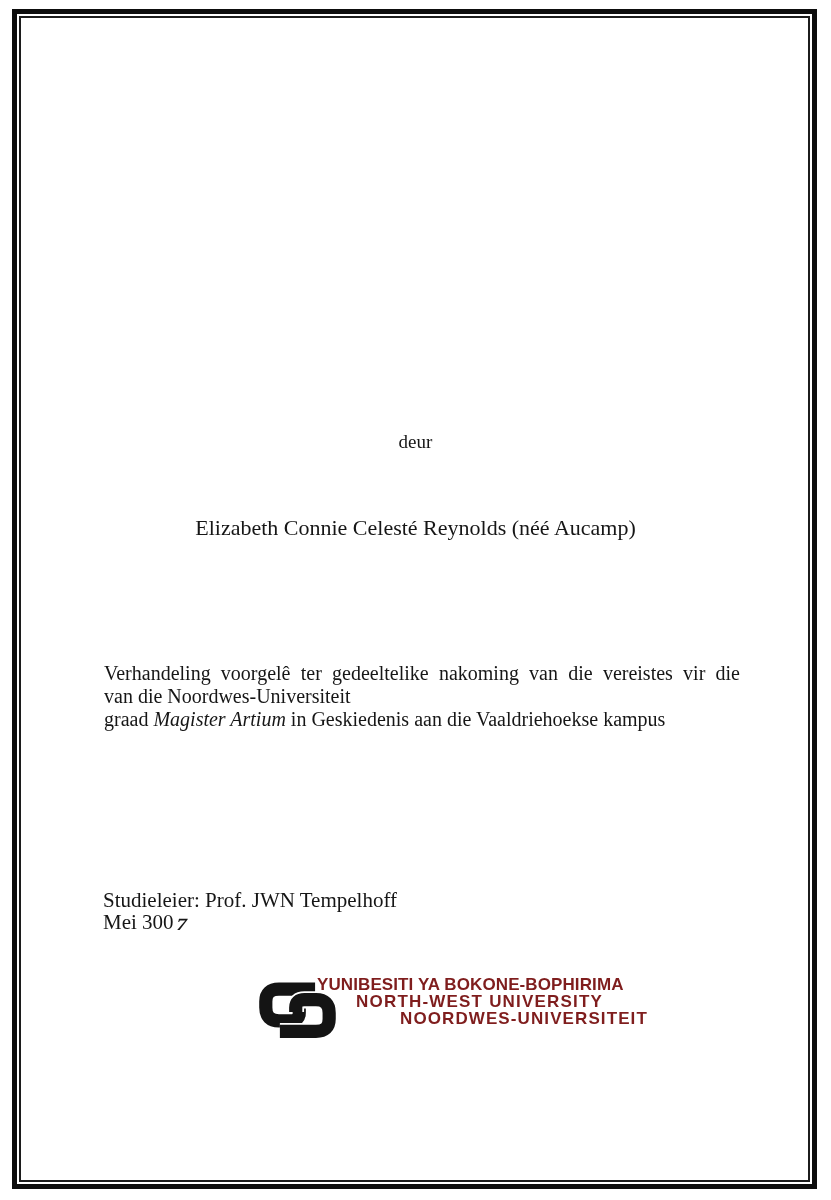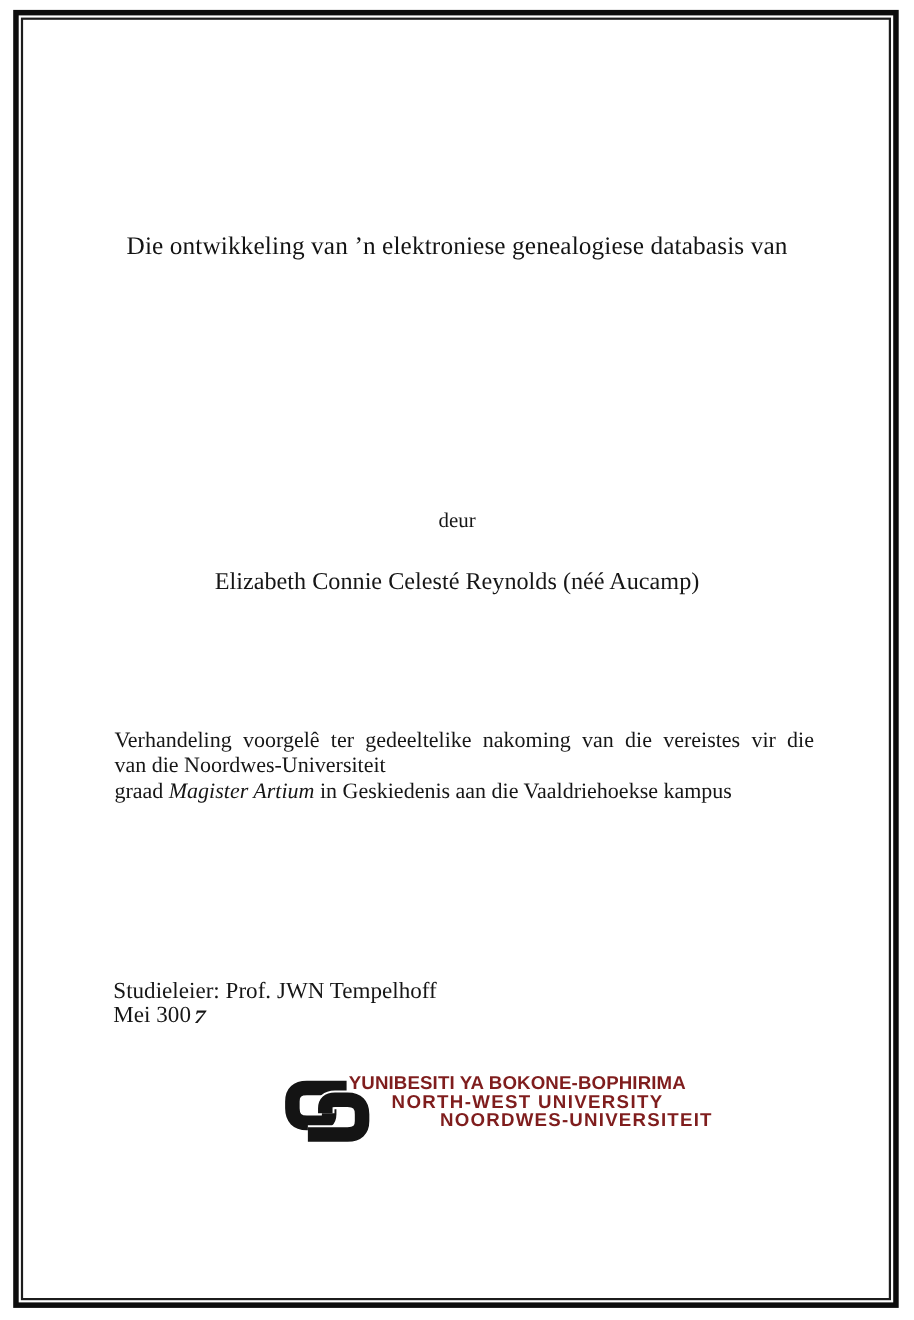"Die ontwikkeling van ’n elektroniese" div { html: <div>Die ontwikkeling van ’n elektroniese genealogiese databasis van</div> -> none }
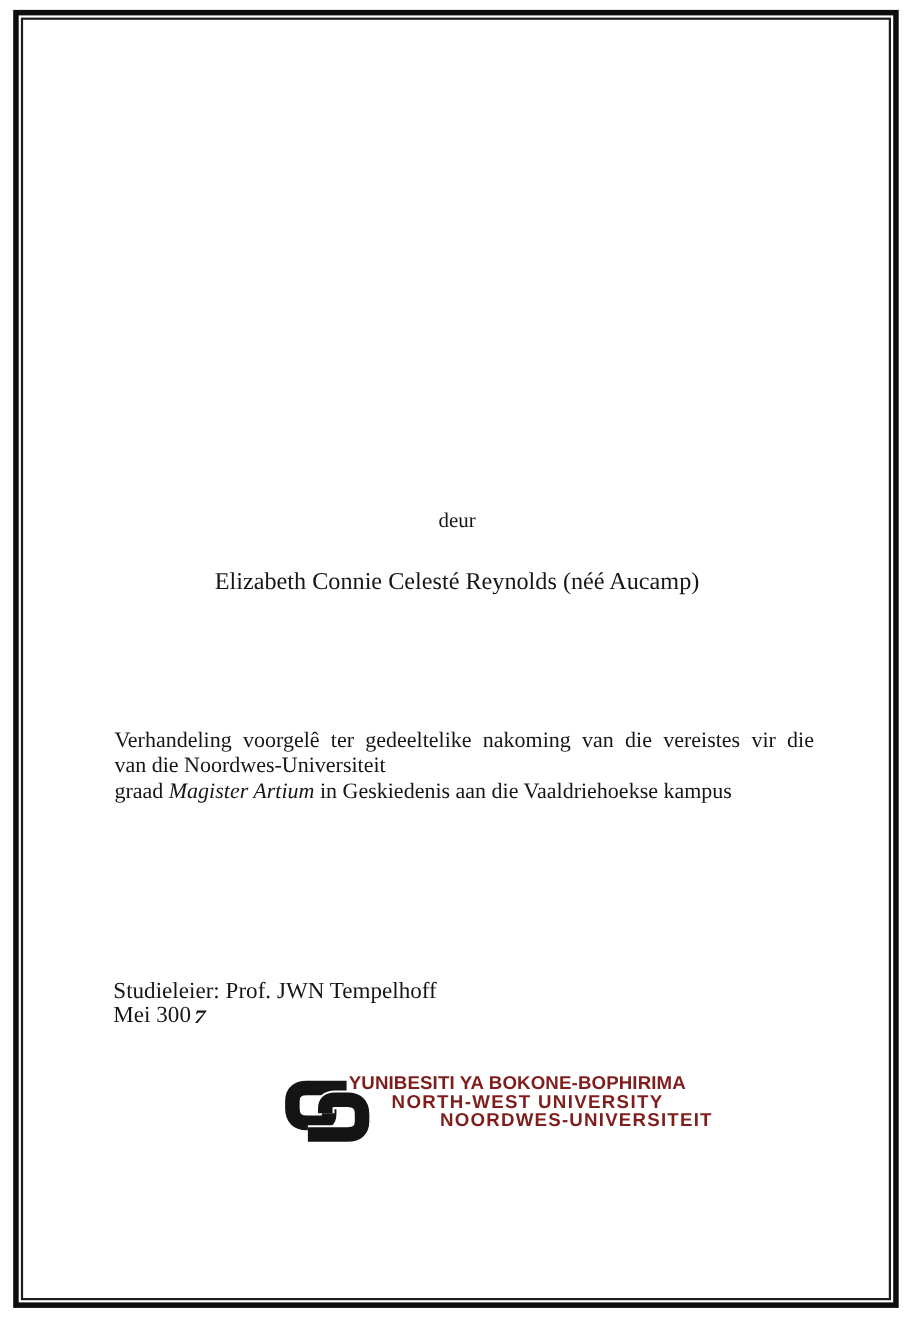"deur" .byline { margin-top: 32px -> none }
